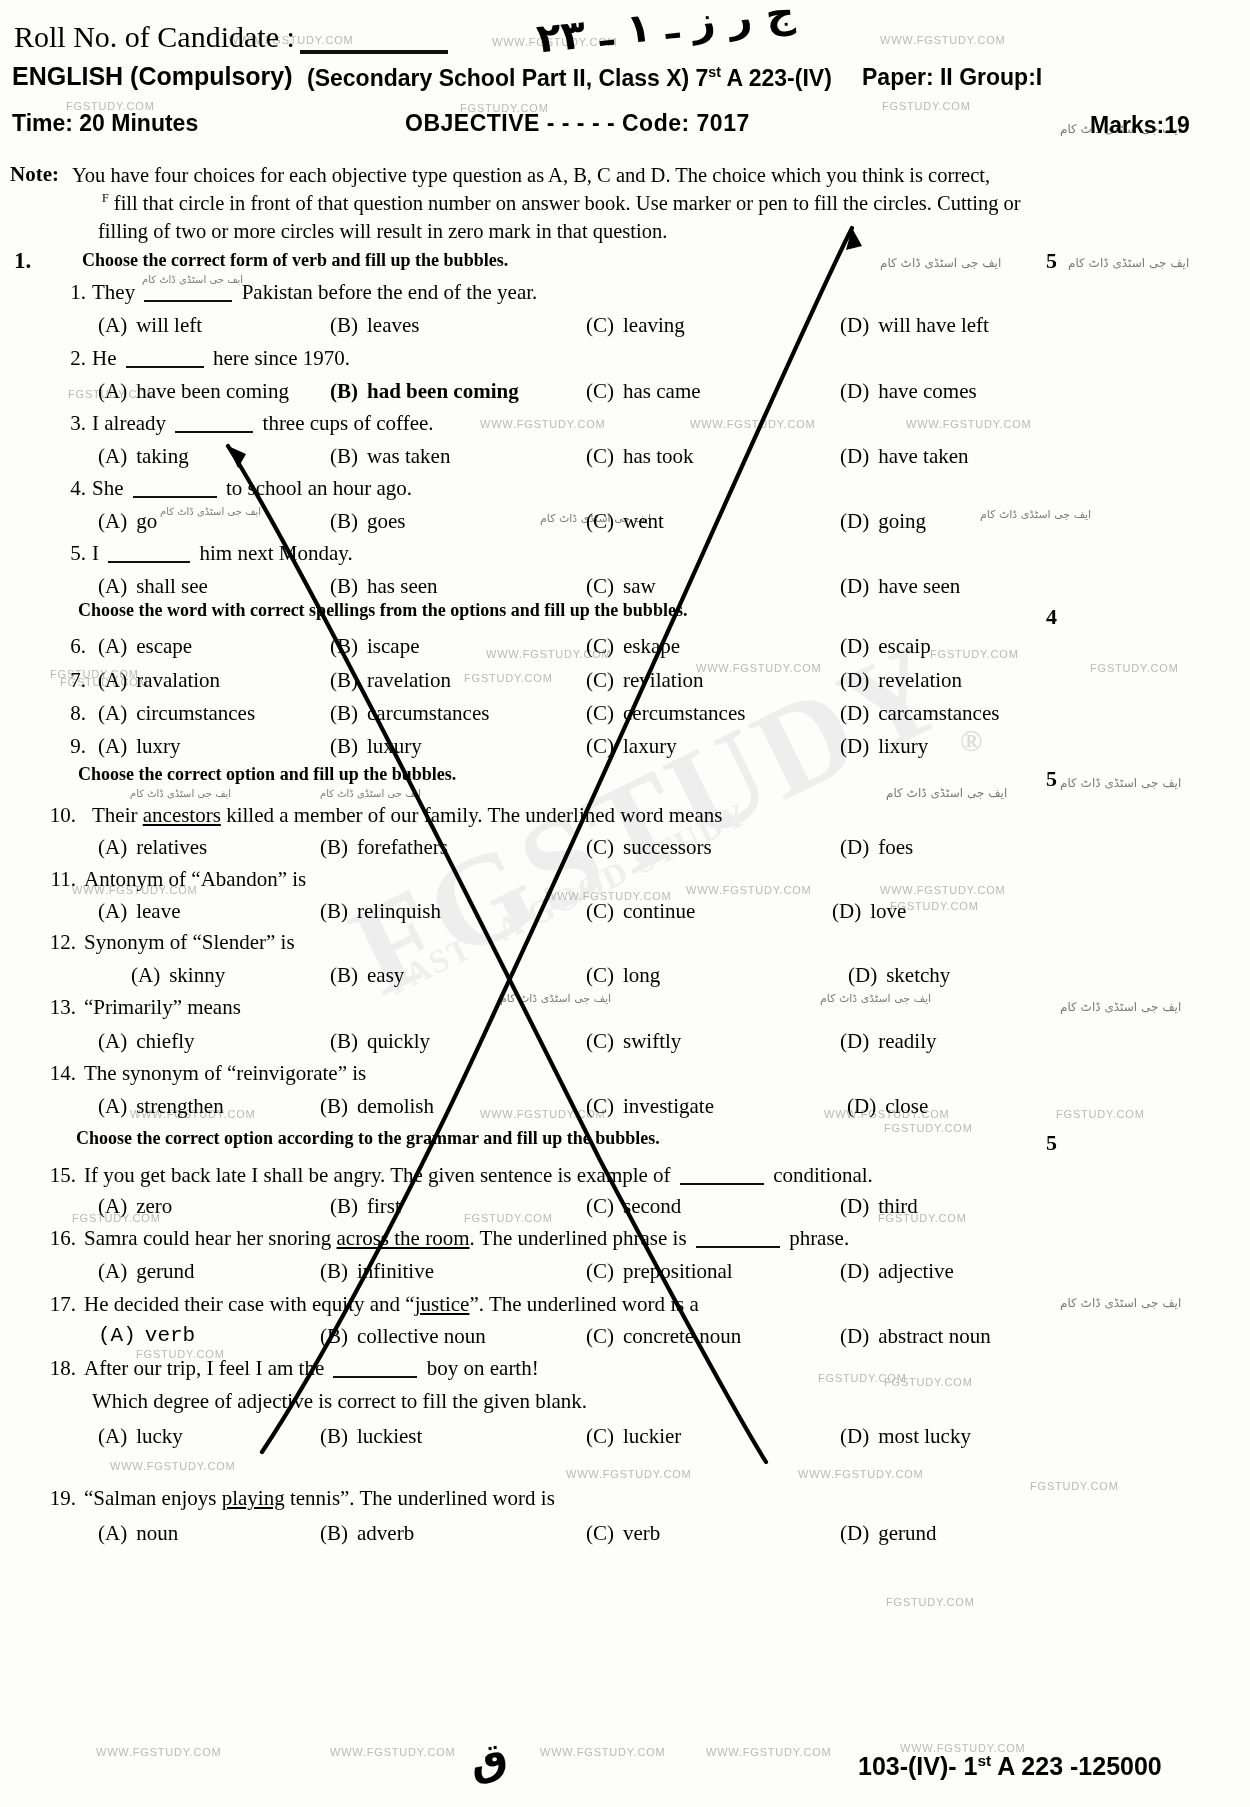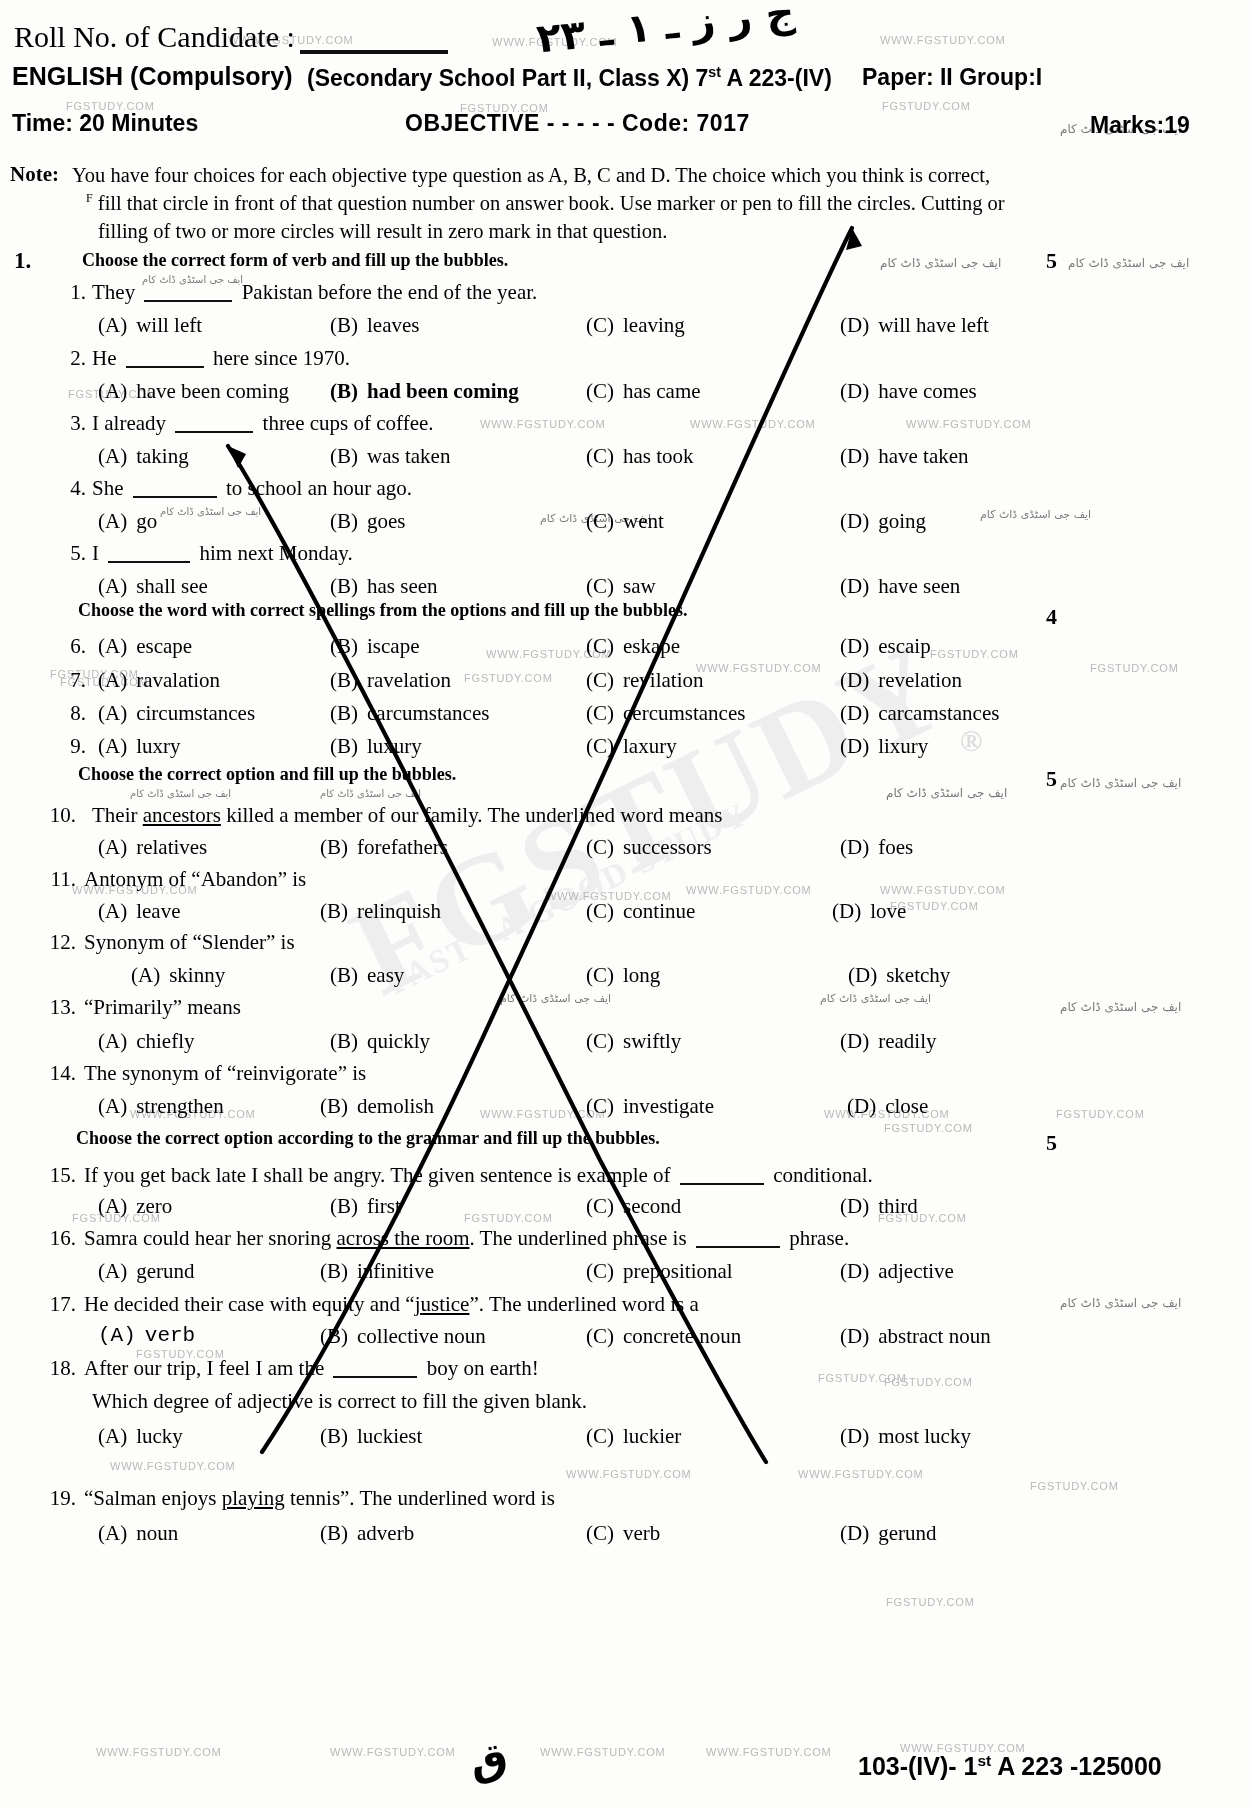"F fill that circle in" .note-l2 { margin-left: 14px -> 30px }
